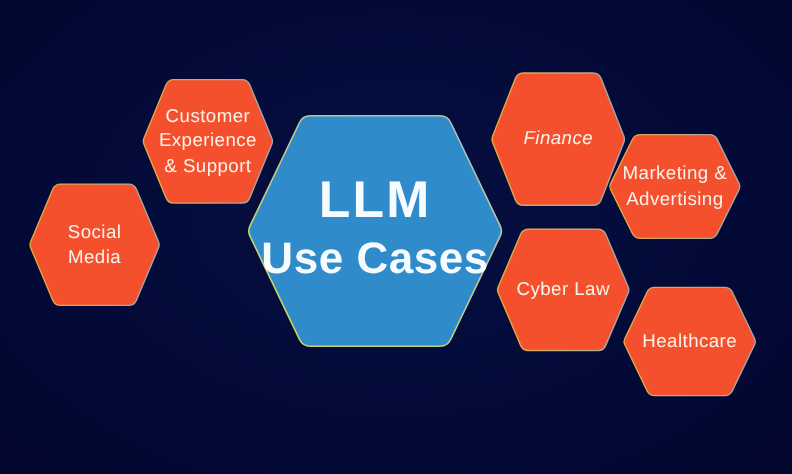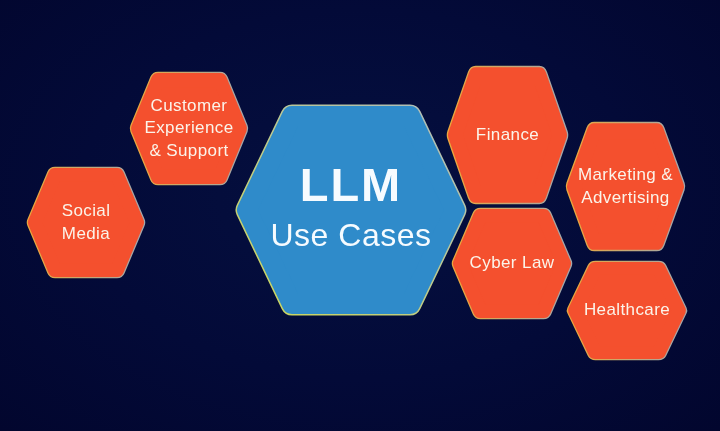"Finance" div.hex { font-style: none -> italic; height: 138px -> 121px }
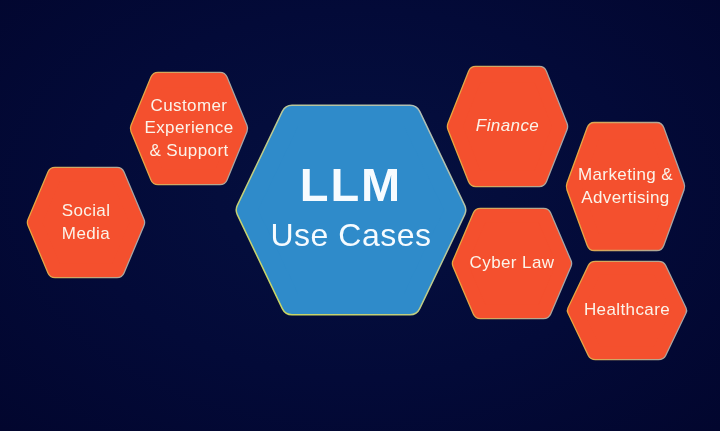"LLM" div.hex { left: 236px -> 226px }
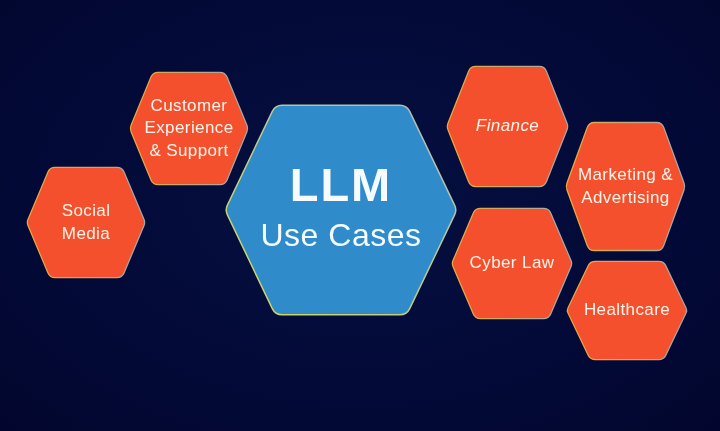"Marketing &" div.hex { height: 129px -> 95px; left: 566px -> 554px }
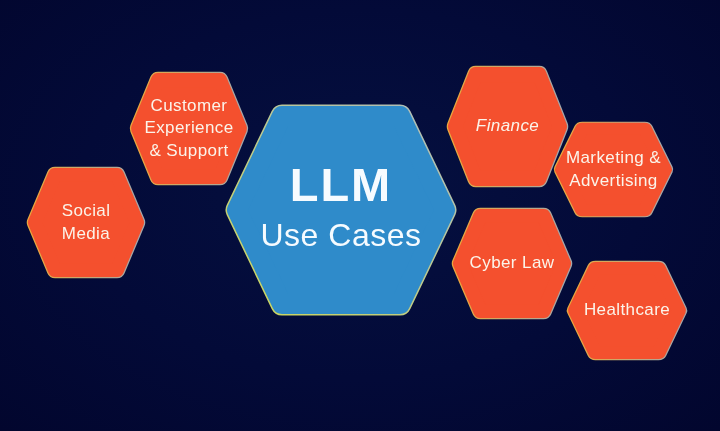"Use Cases" .center-title-2 { font-size: 32px -> 40px; font-weight: normal -> bold }
